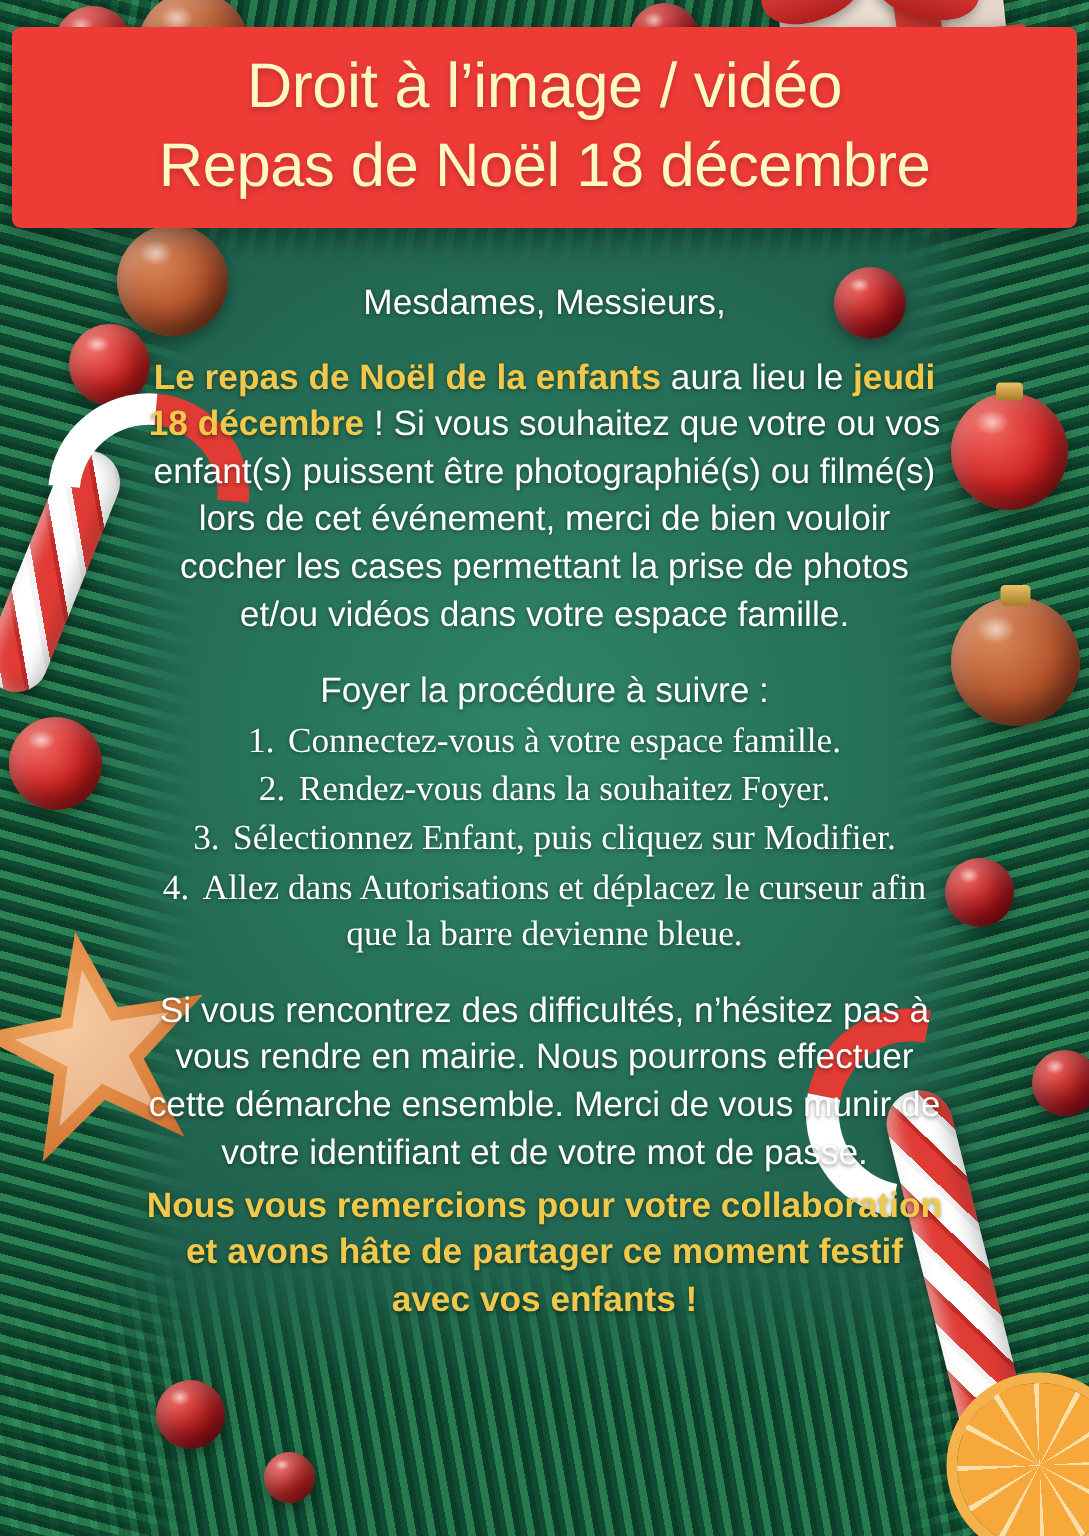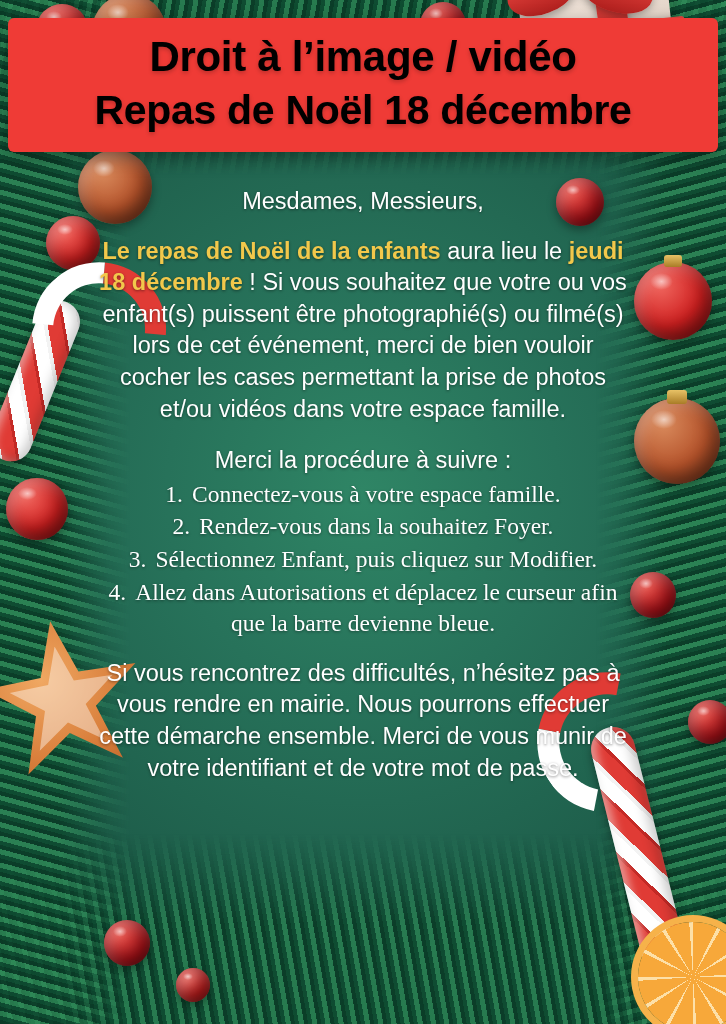"Droit à l’image / vidéo" .banner .line { color: #000000 -> #fef9c3; font-weight: bold -> normal }
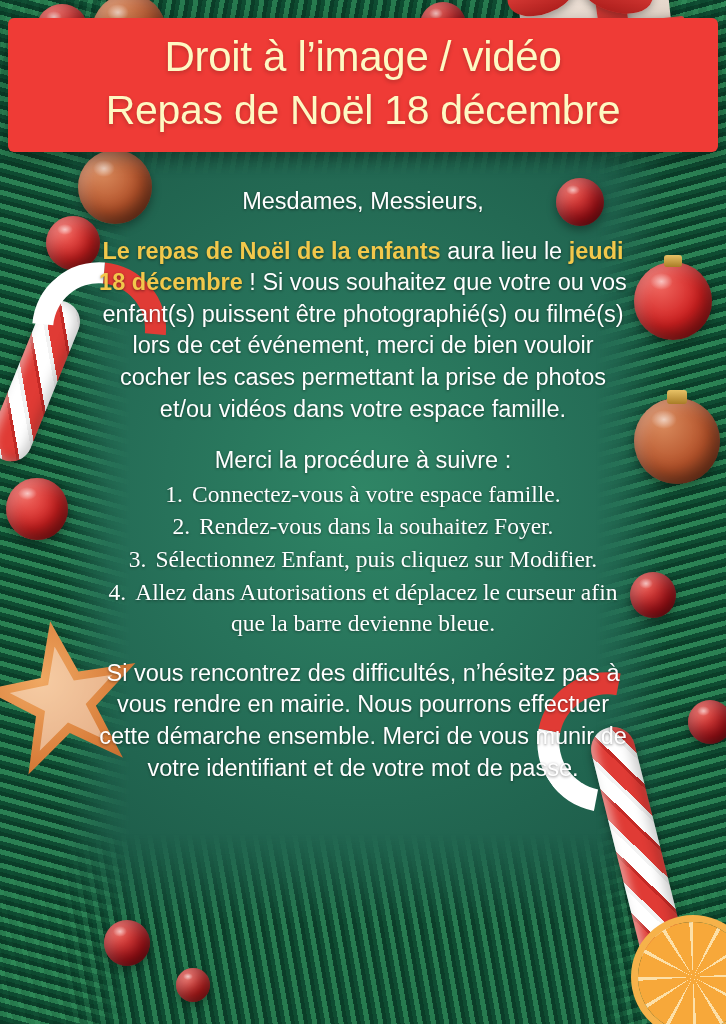"Merci la procédure à suivre" p.proc-head { text: Merci -> Foyer }
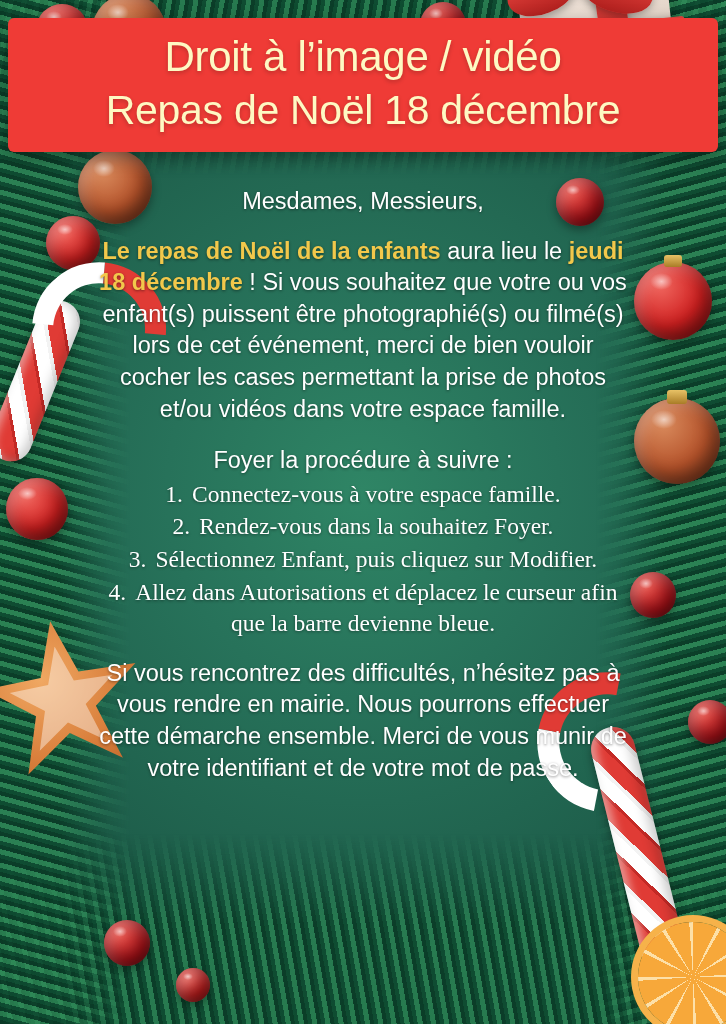"Nous vous remercions pour votre" p.closing { html: none -> <p>Nous vous remercions pour votre collaboration et avons hâte de partager ce moment festif avec vos enfants !</p> }
